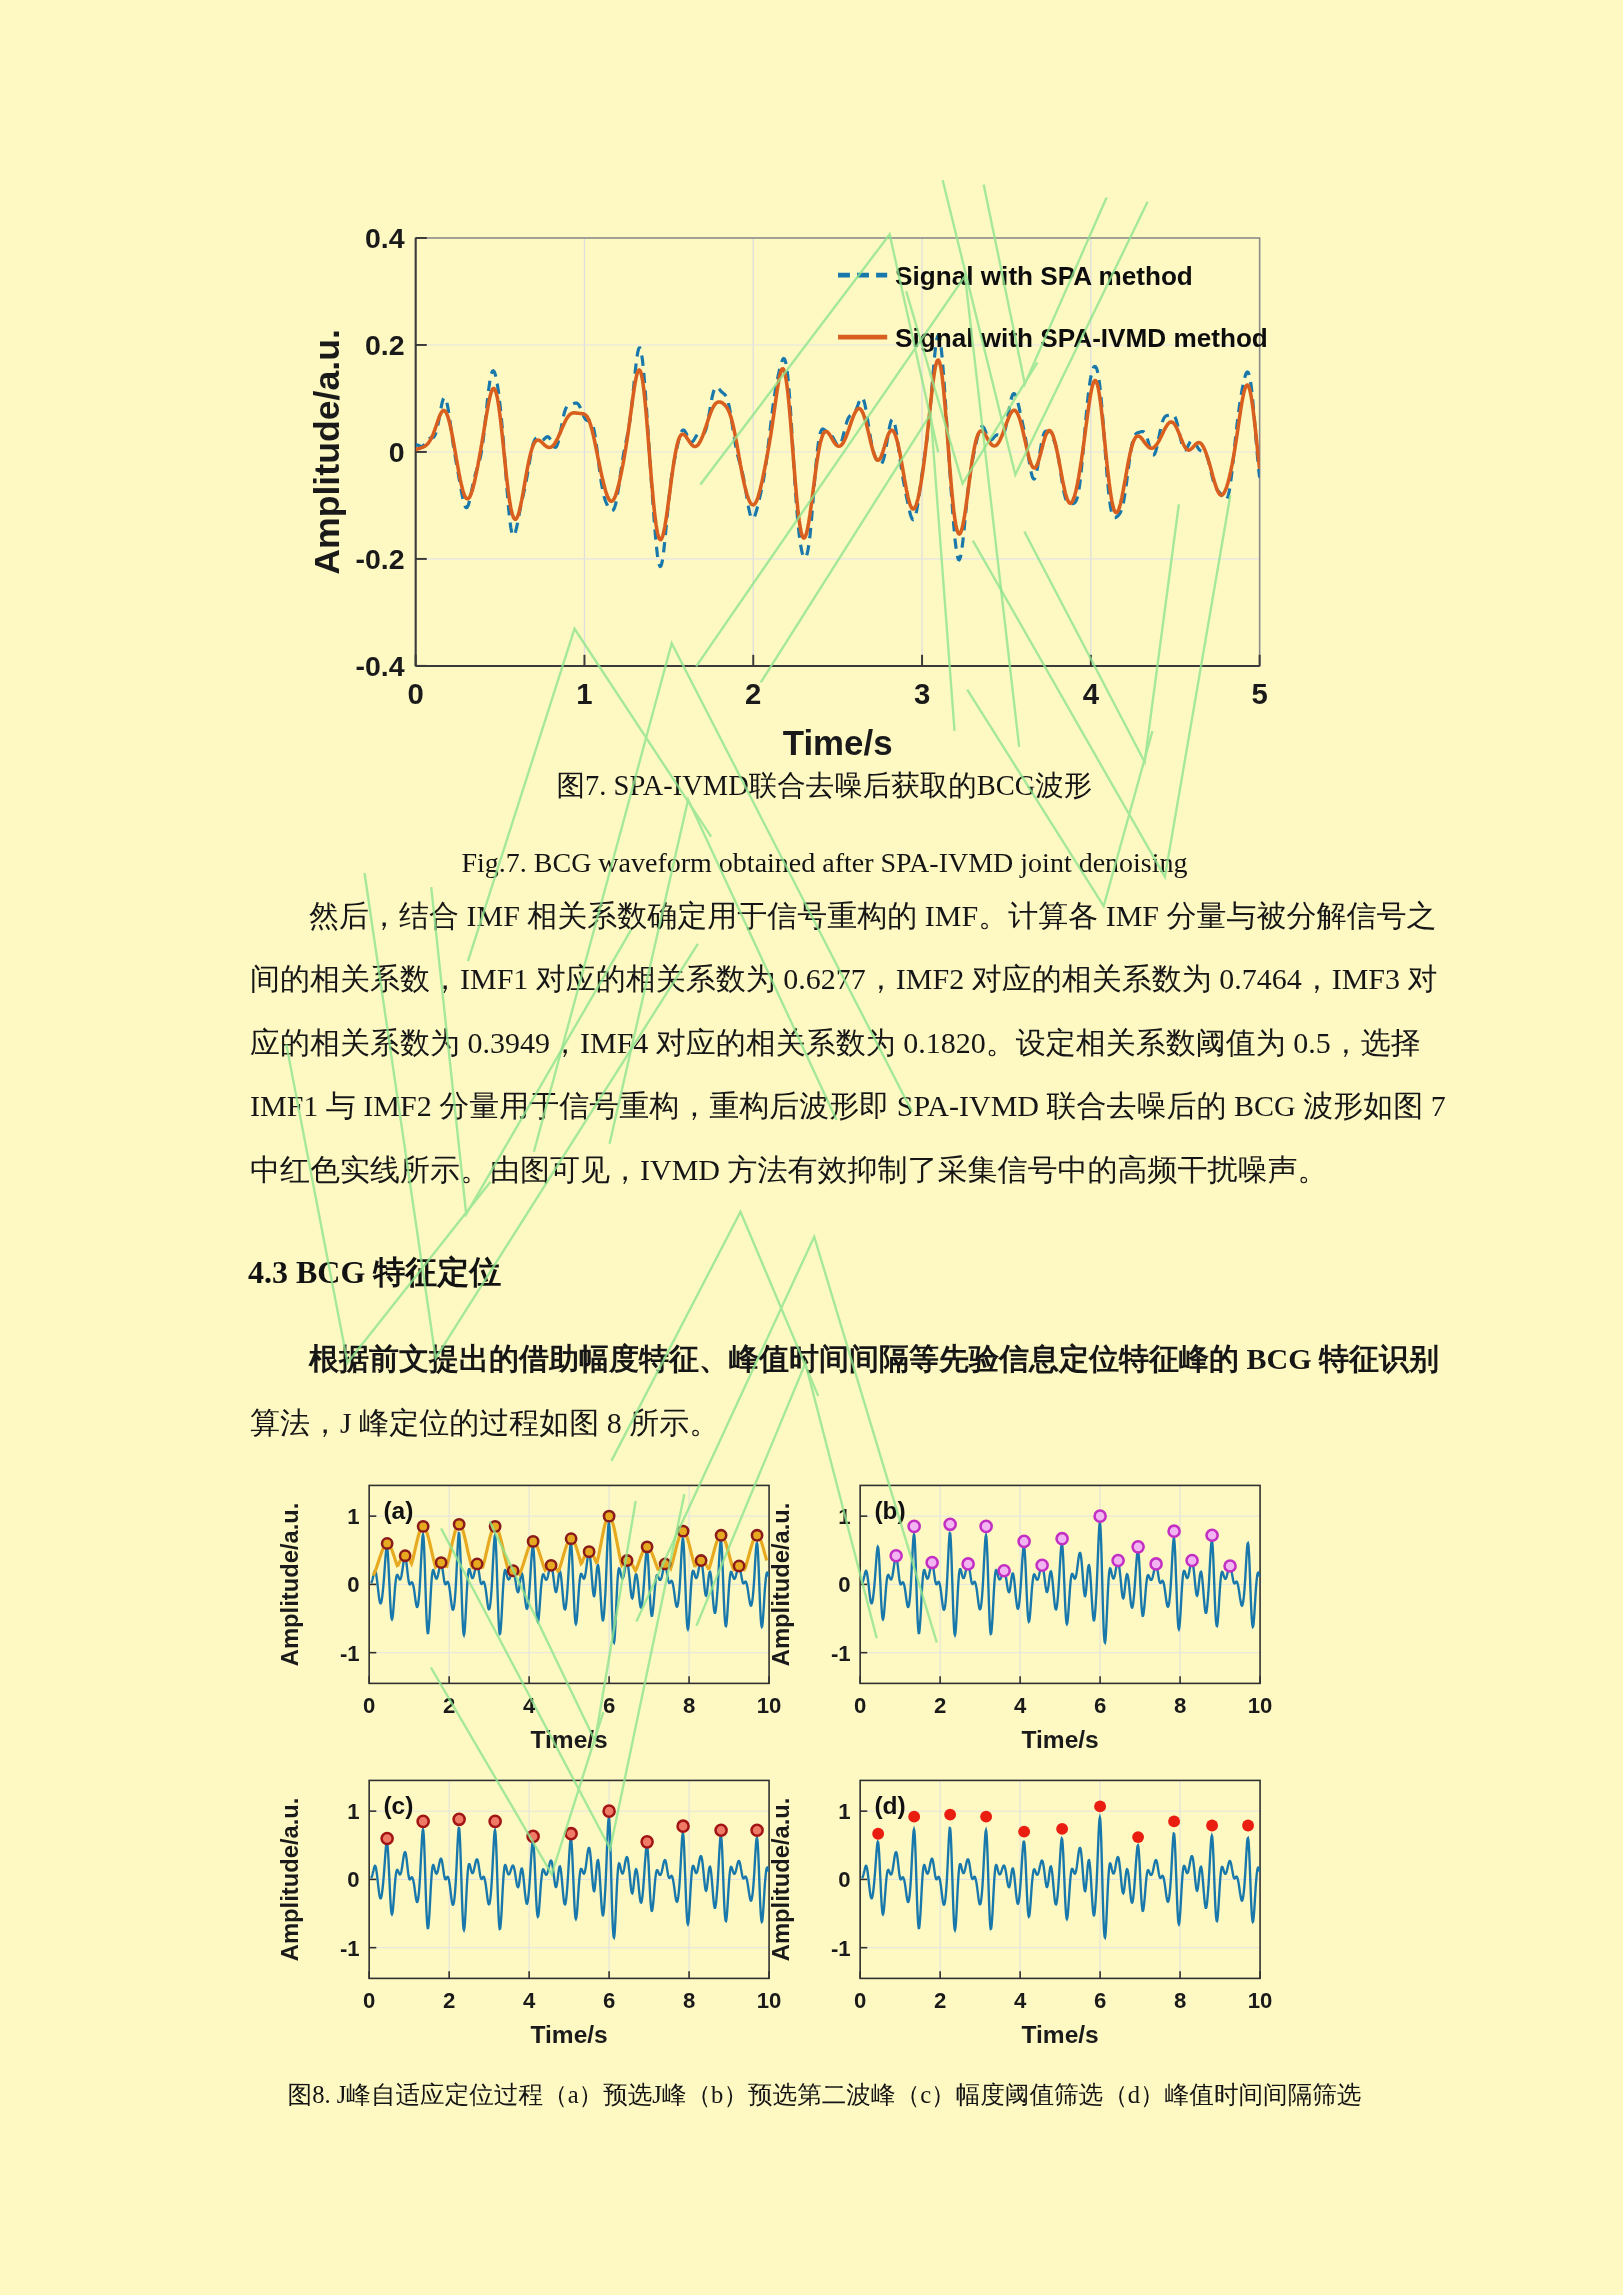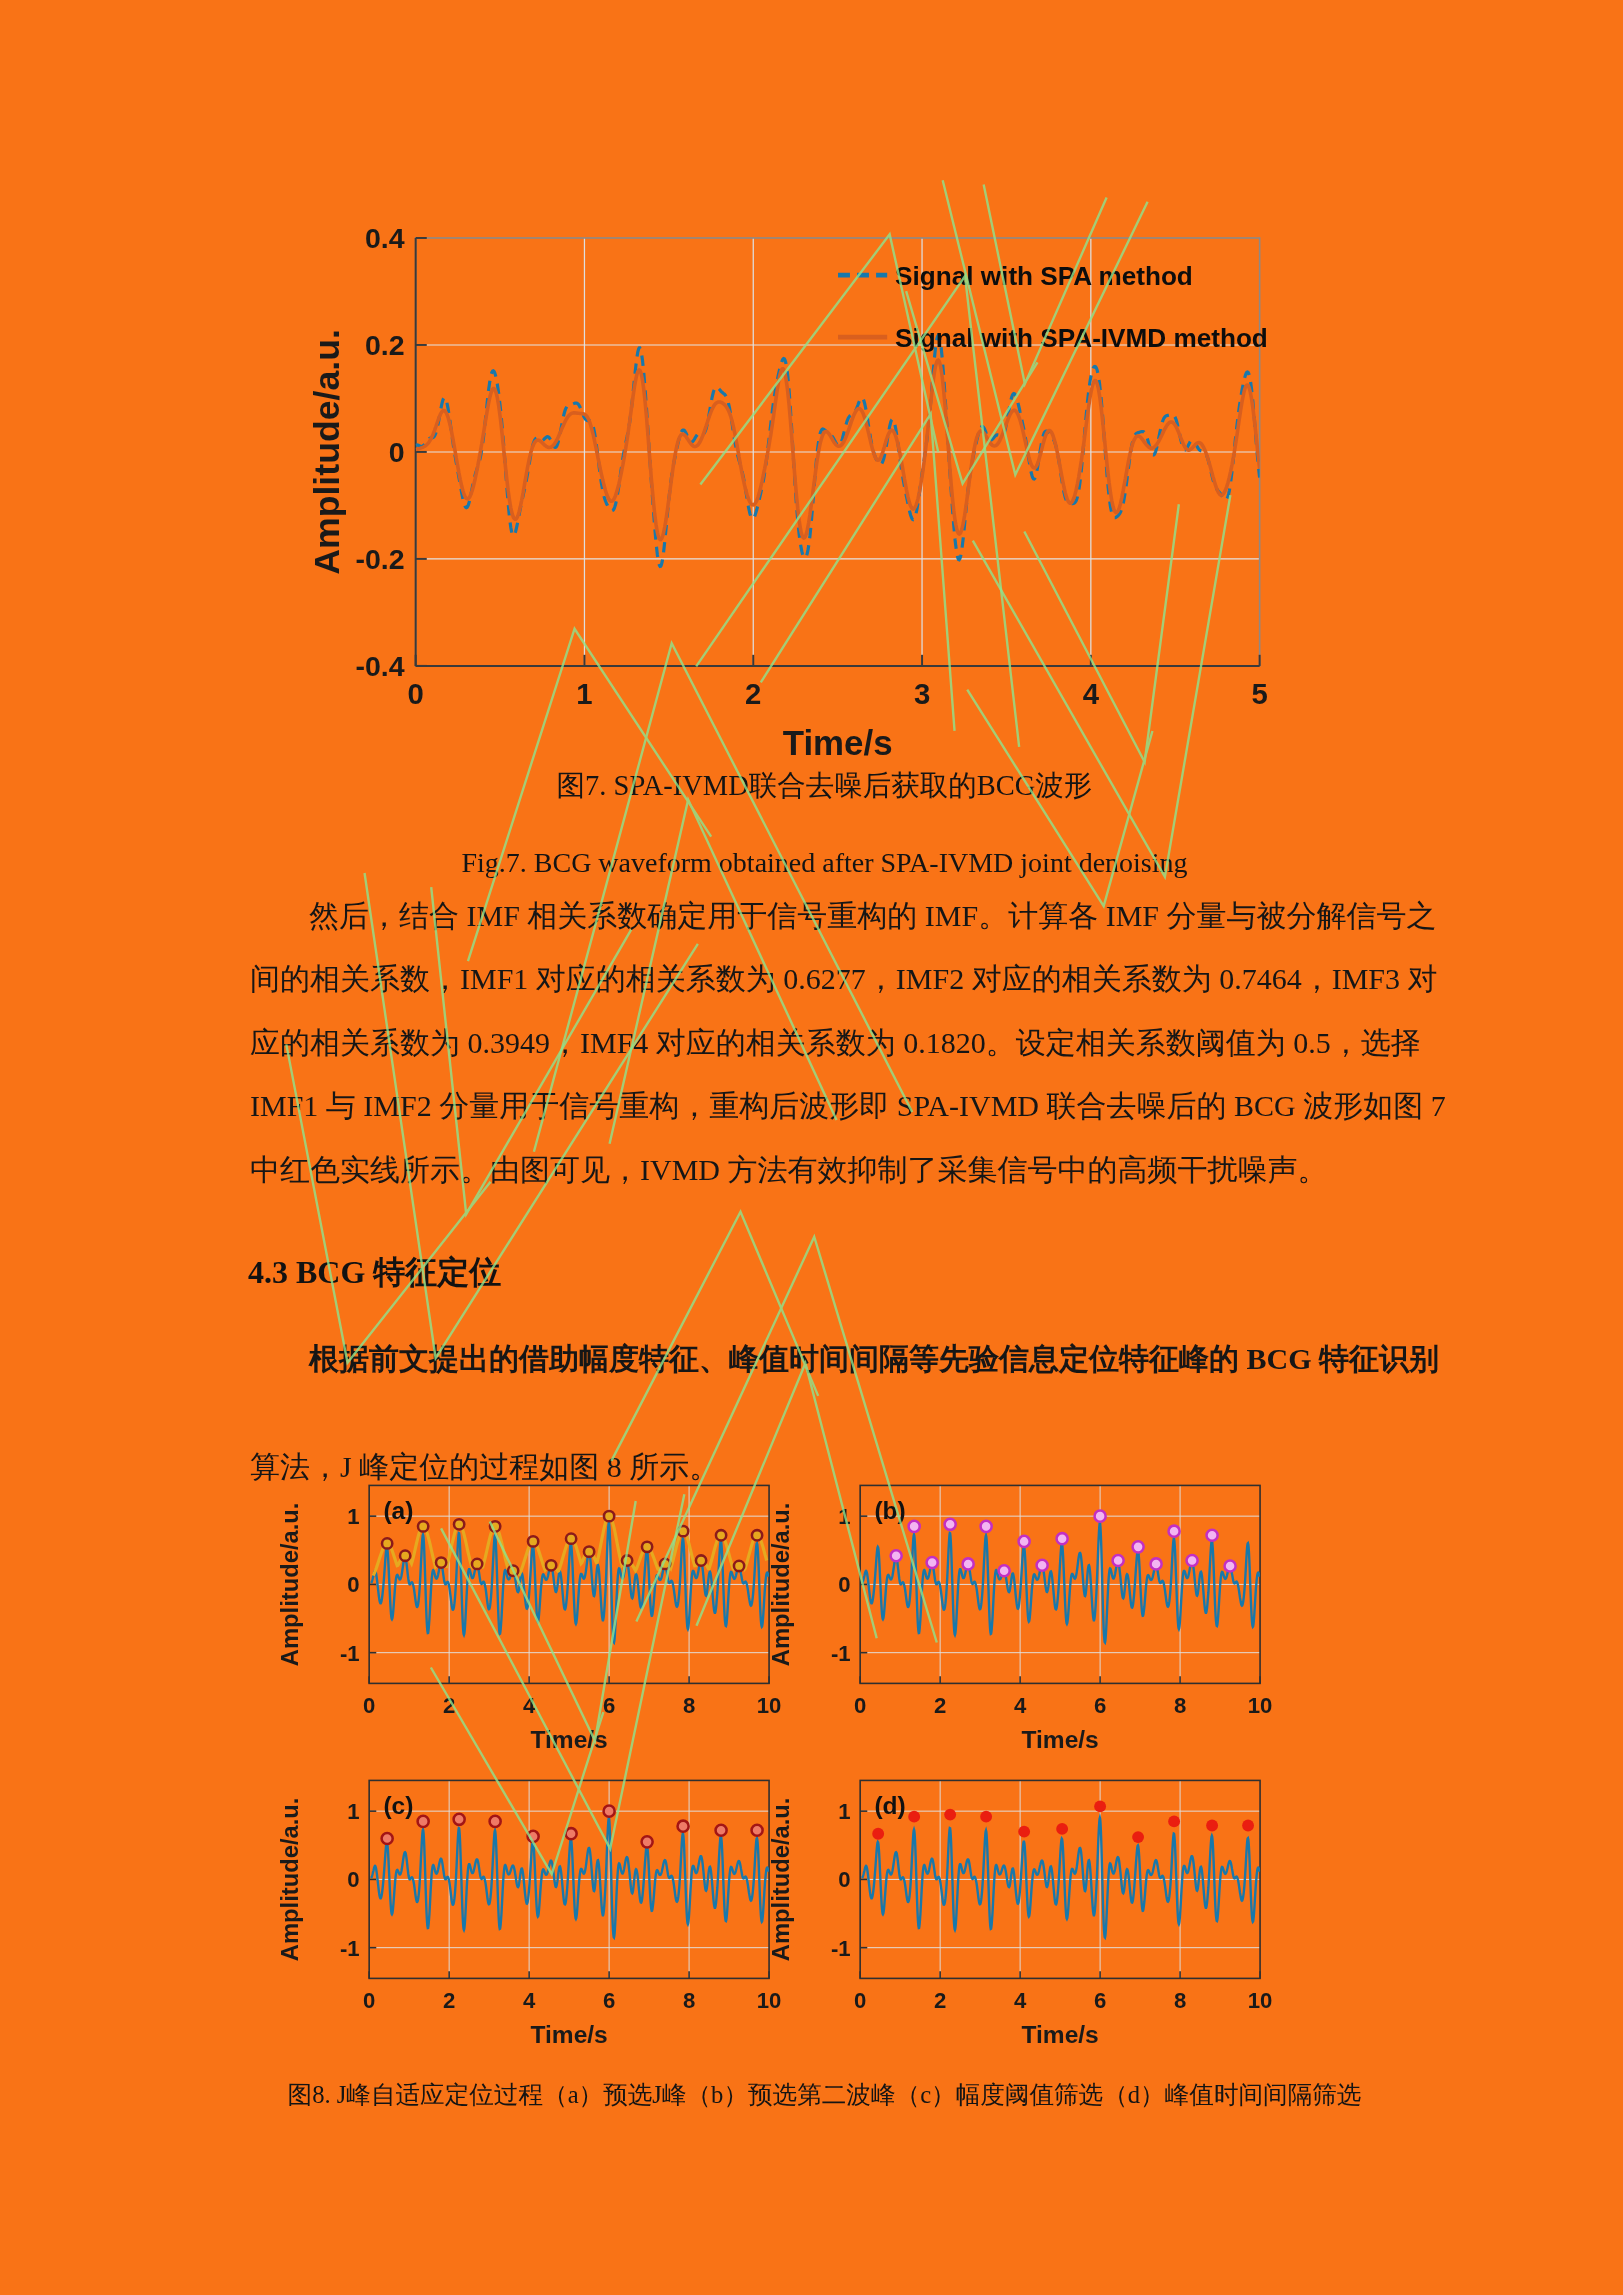"0.4" .page { background: #f97316 -> #fef9c3 }
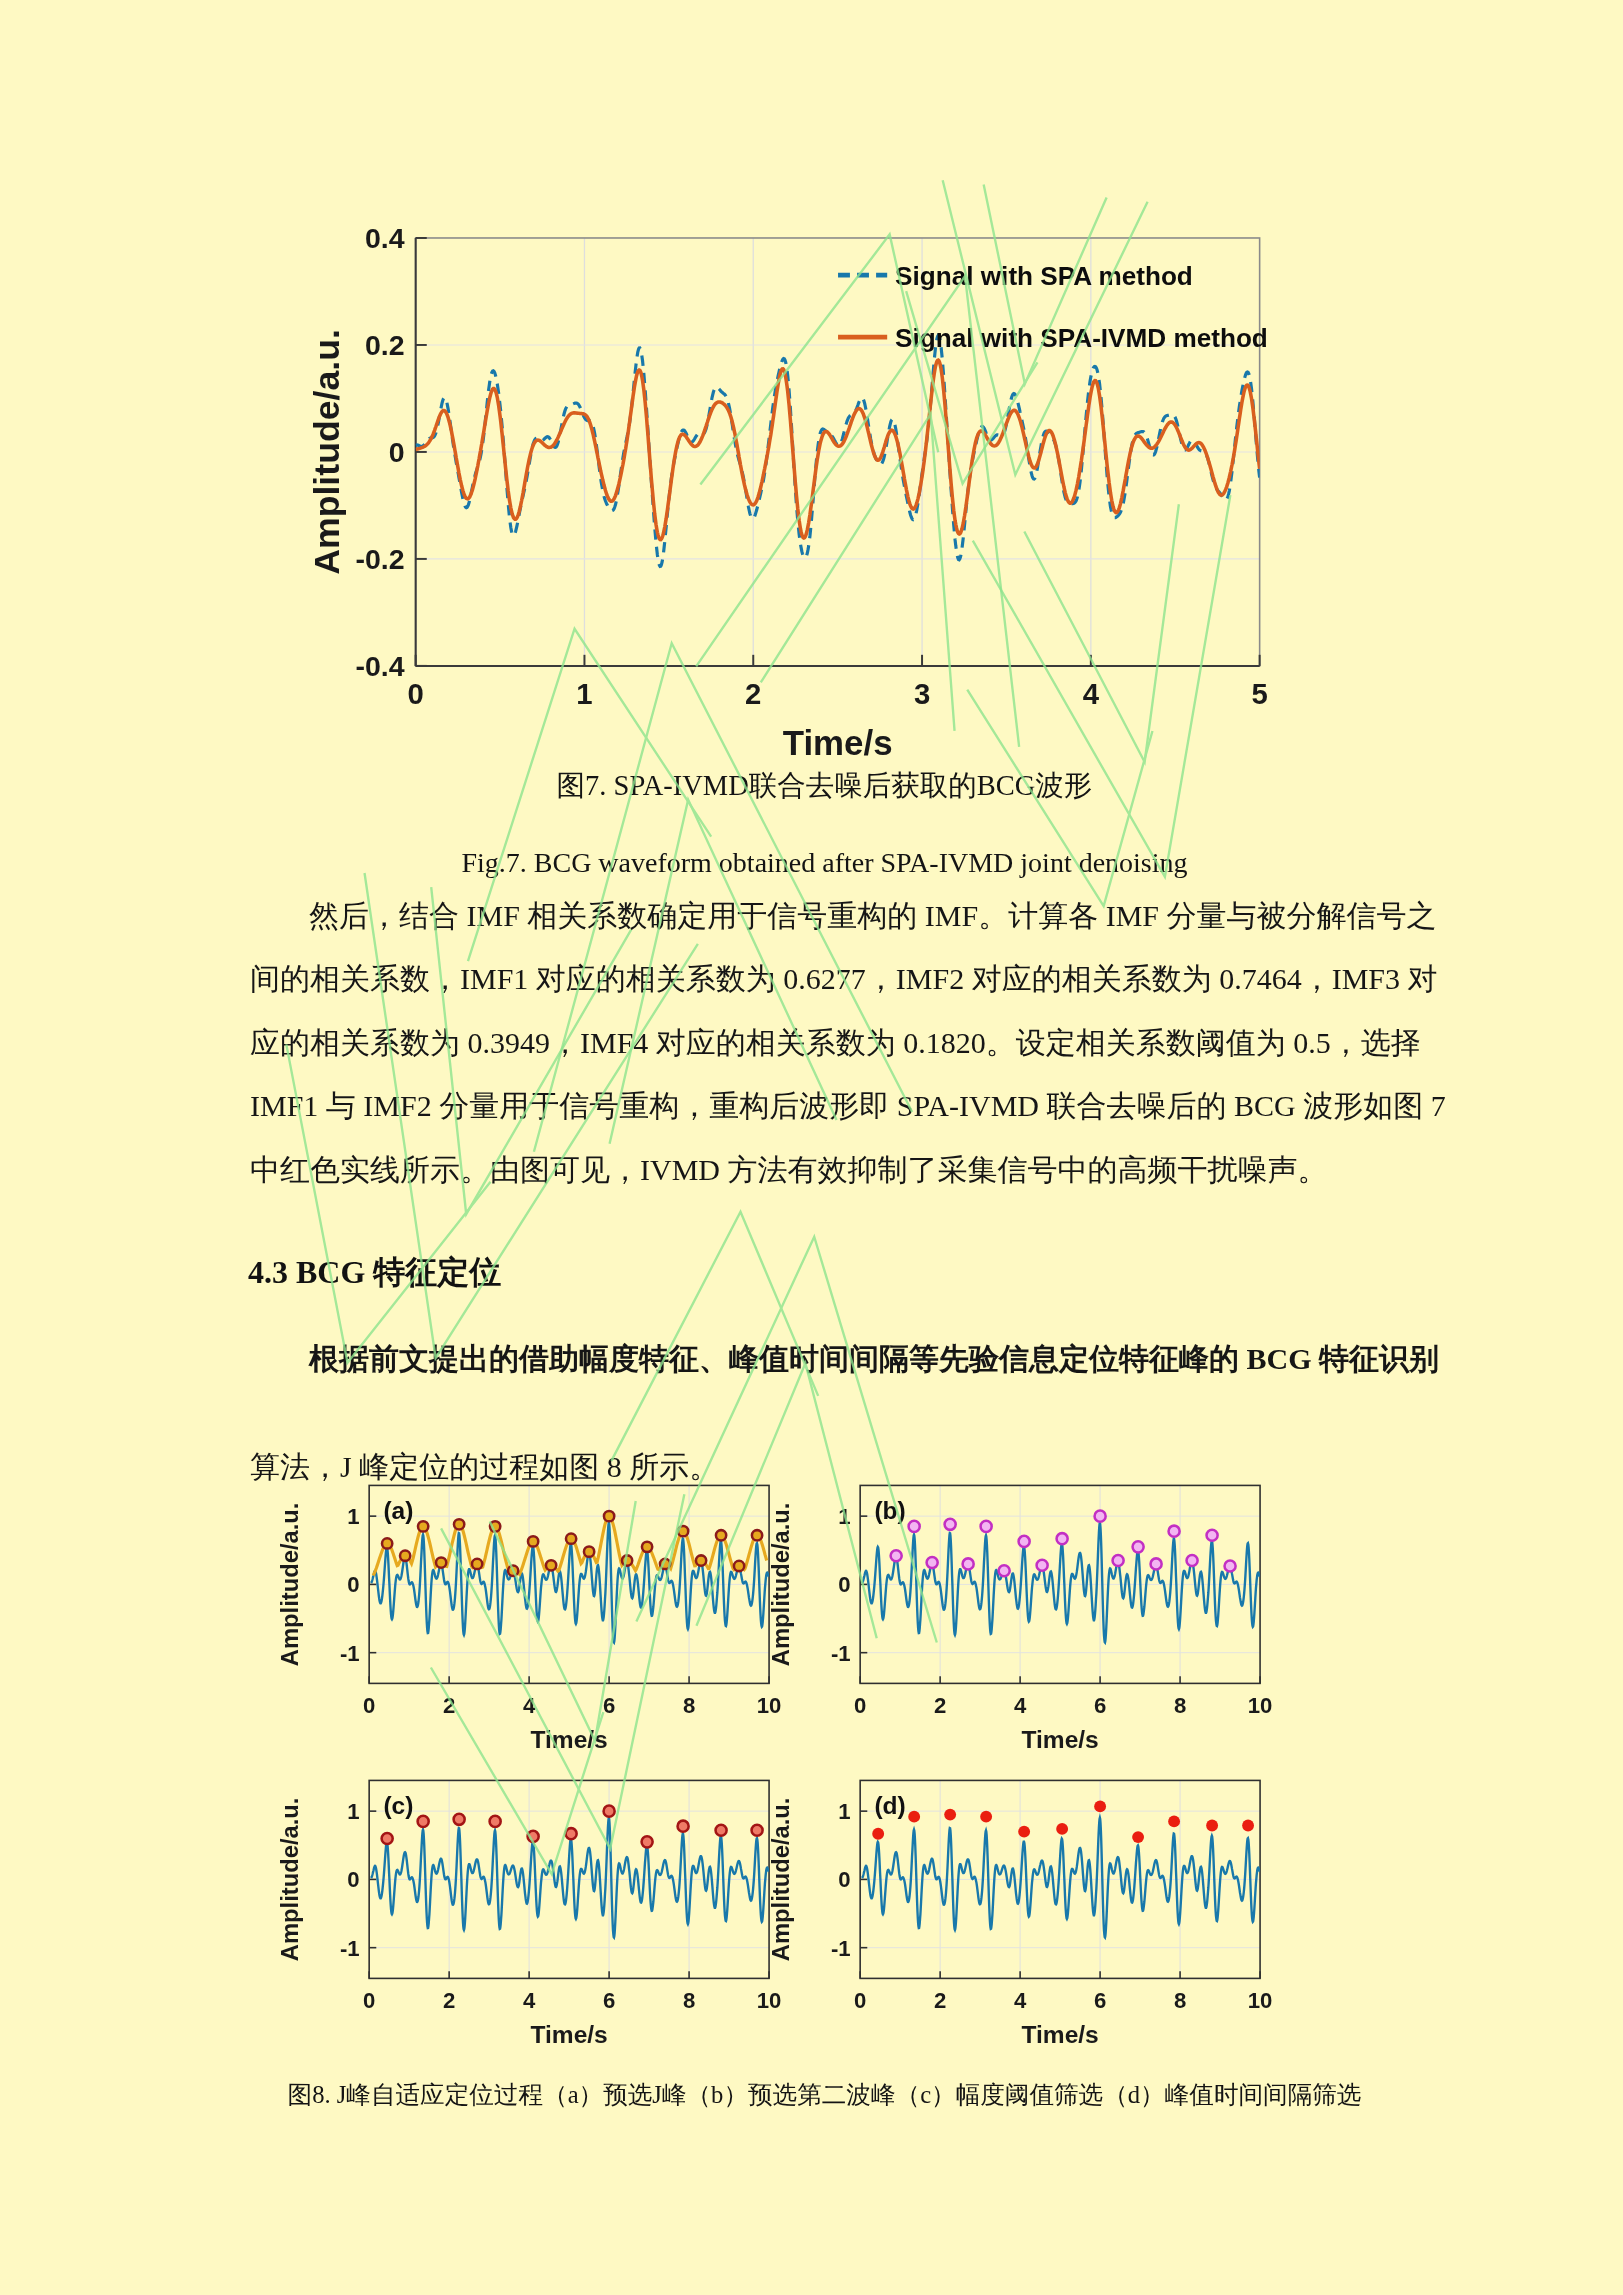"算法，J 峰定位的过程如图 8 所示。" div.bodyline { margin-top: 44px -> none }
